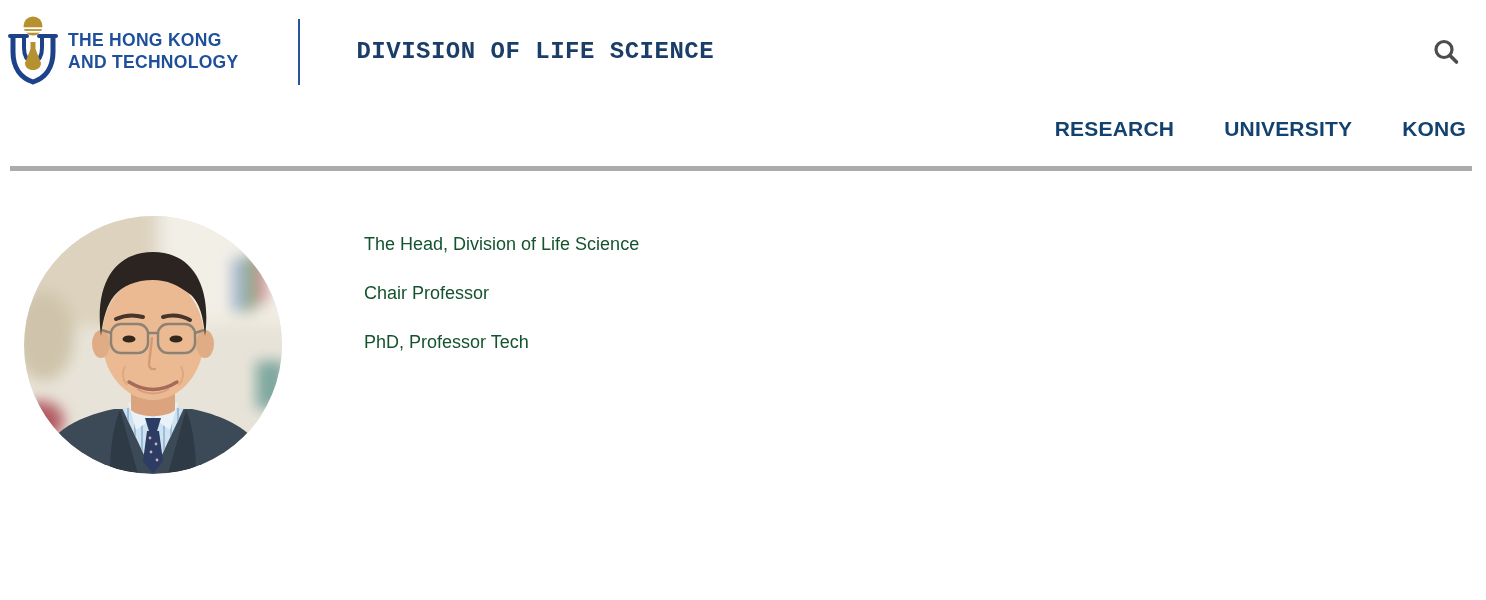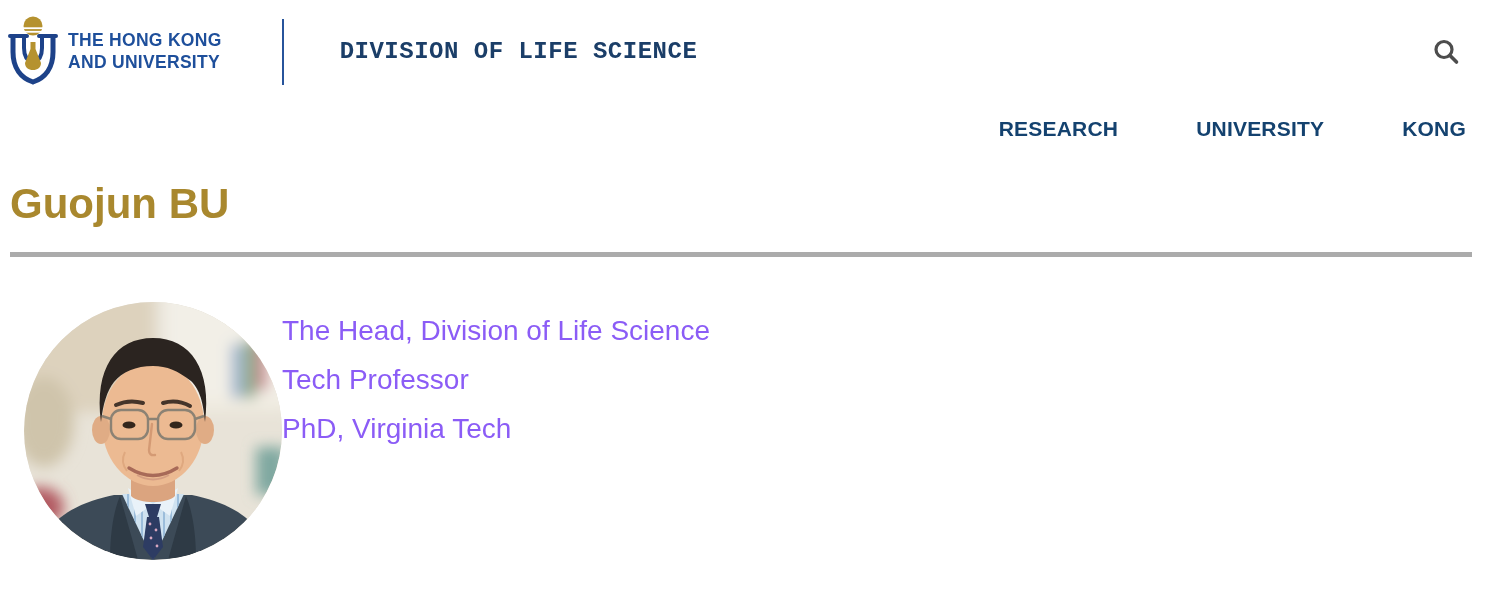"AND UNIVERSITY" span { text: UNIVERSITY -> TECHNOLOGY }
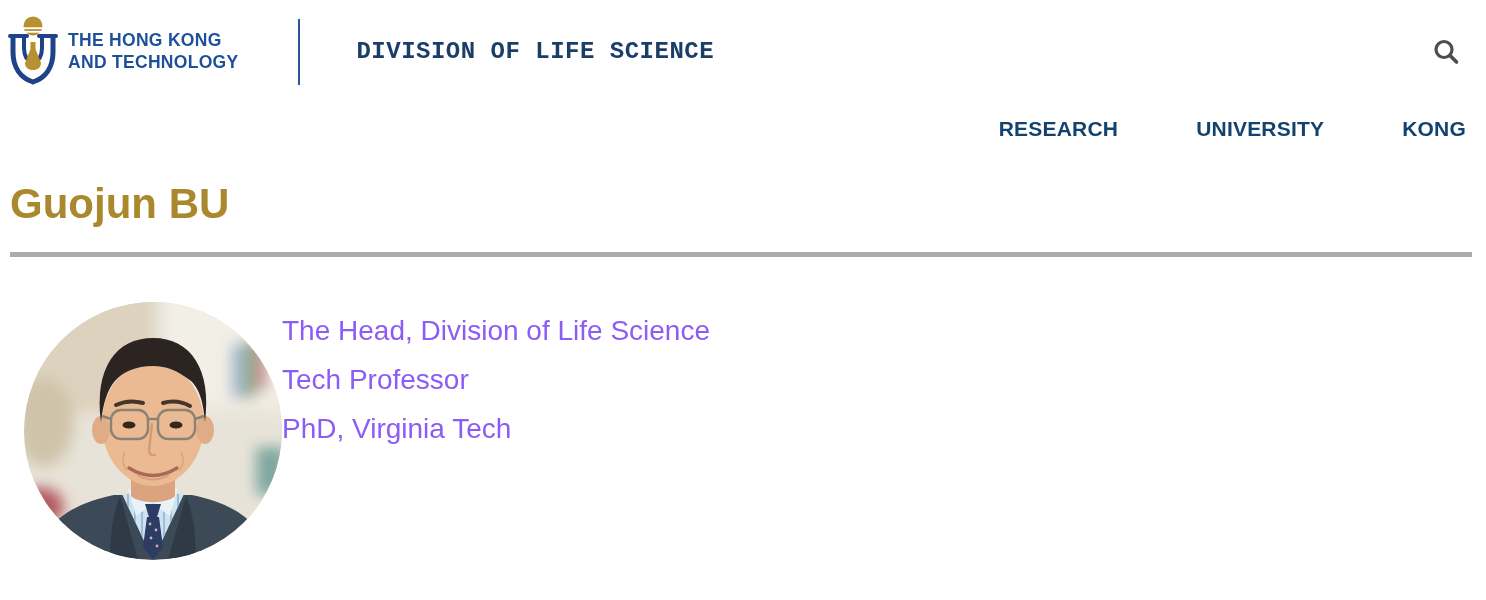"RESEARCH" .main-nav { gap: 78px -> 50px }
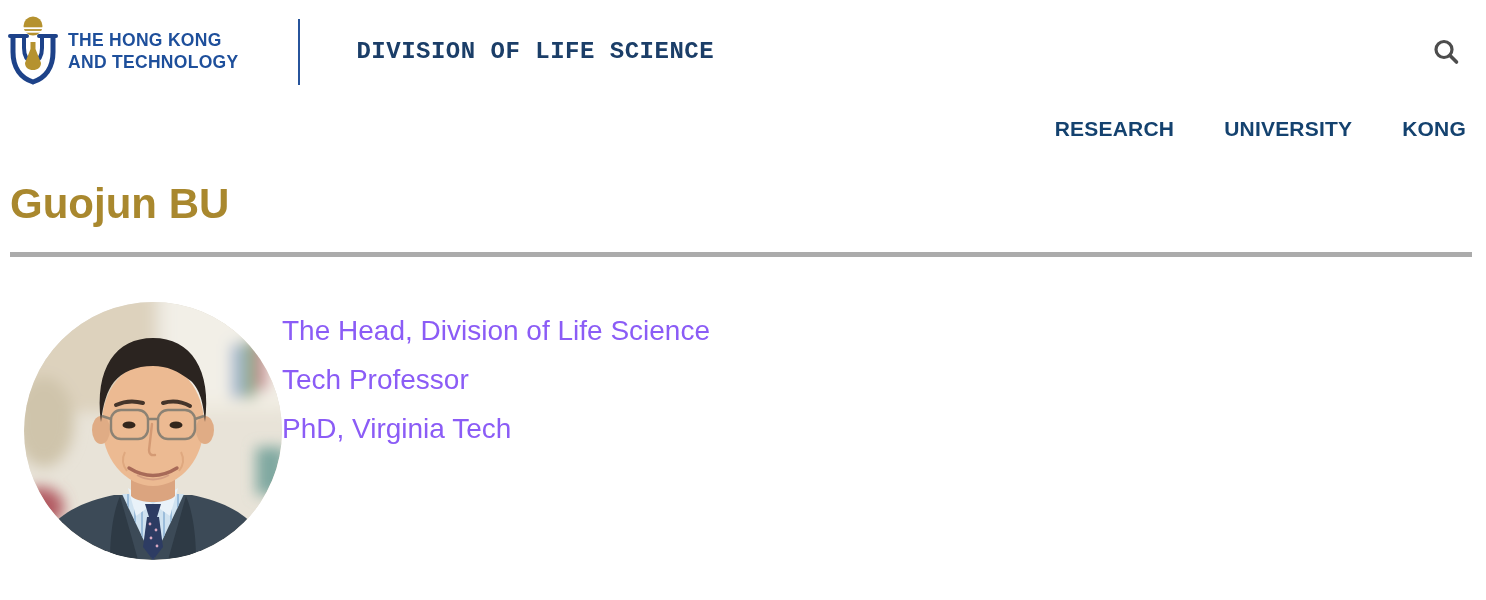"Guojun BU" h1.page-title { html: <h1>Guojun BU</h1> -> none }
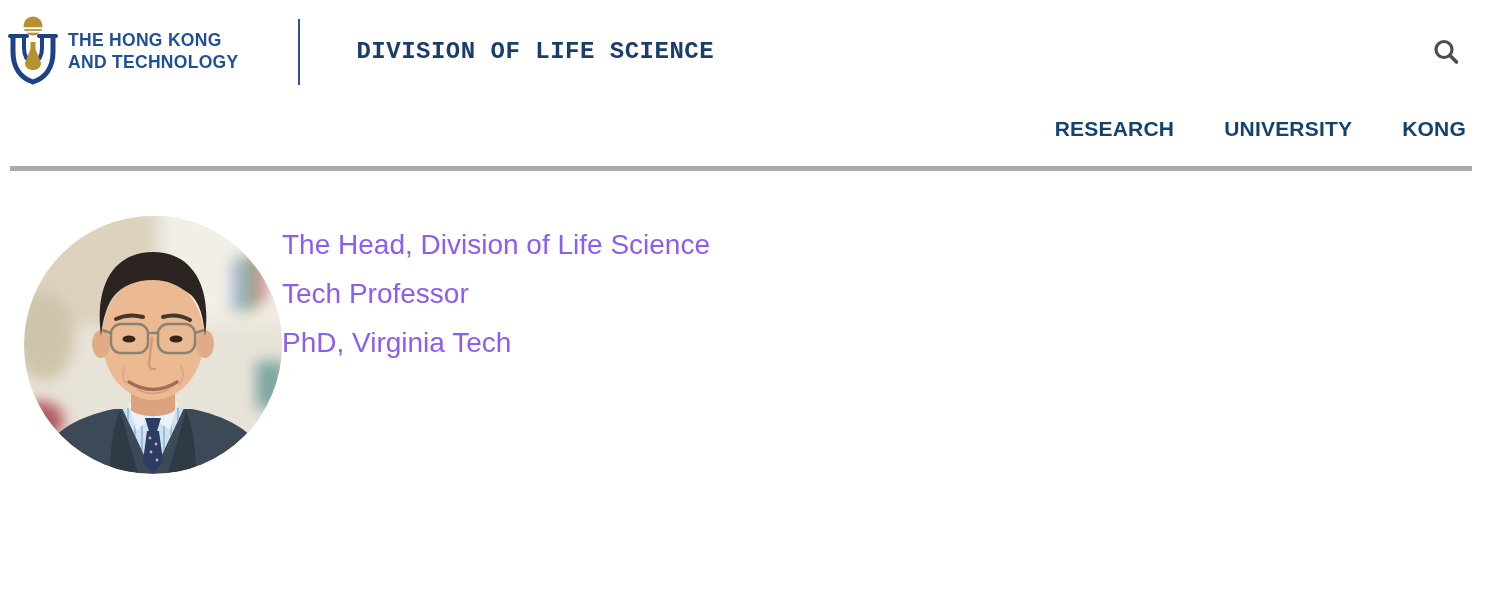"The Head, Division of Life" .titles { color: #8b5cf6 -> #14532d; font-size: 28px -> 18px; margin-left: none -> 82px }
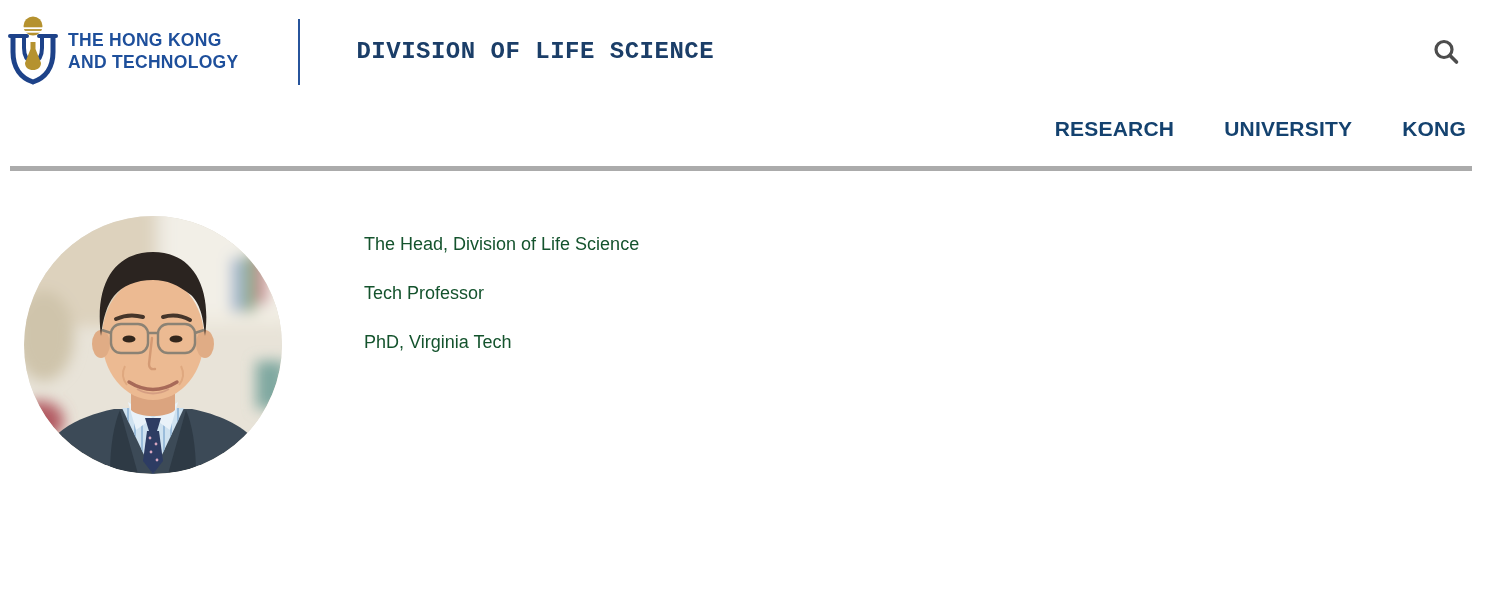"Tech Professor" p { text: Tech -> Chair }
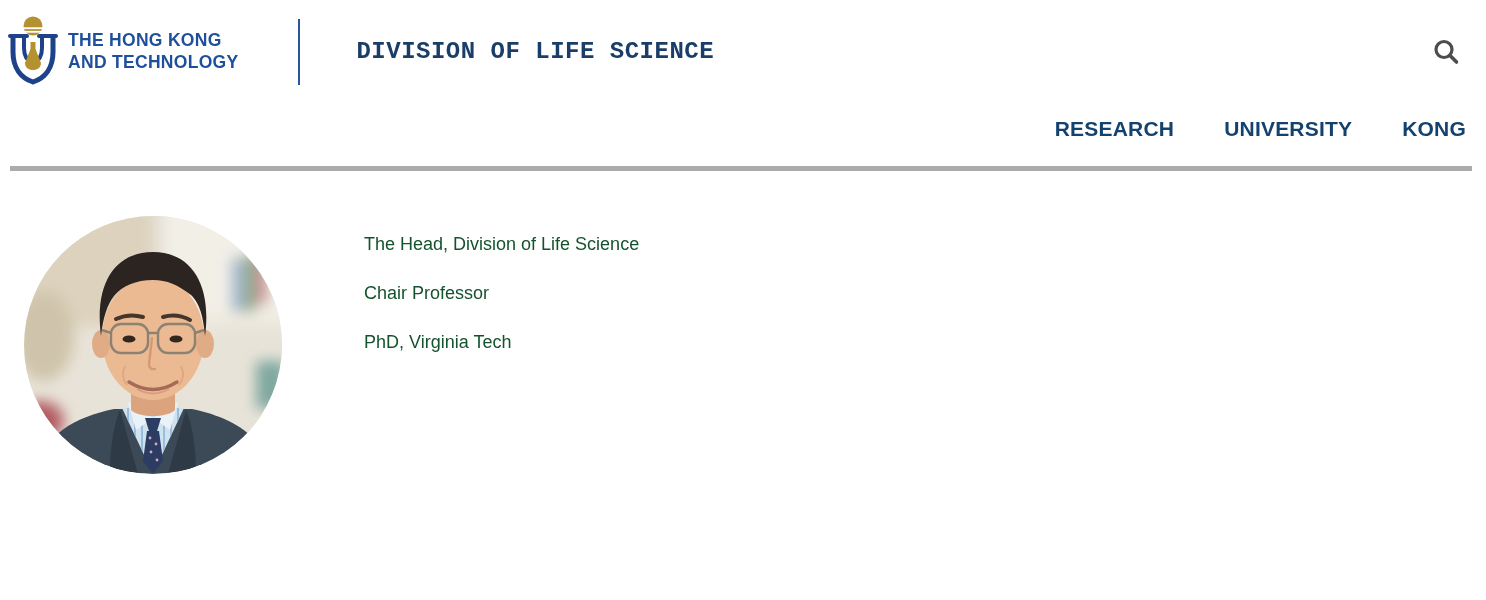"PhD, Virginia Tech" p { text: Virginia -> Professor }
